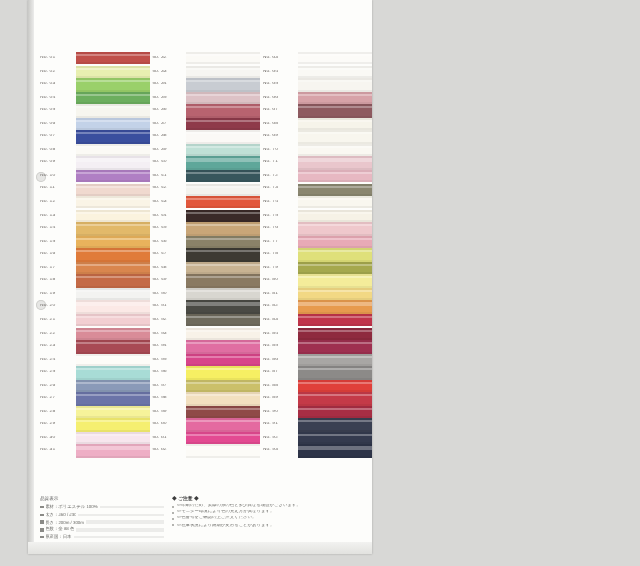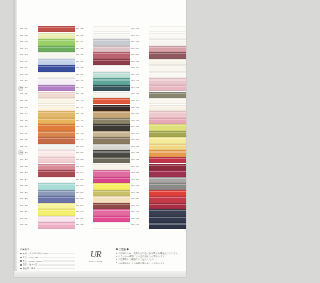"UR" div { html: <div> <div>UR</div> <div>FUJIX TIRE</div> </div> -> none }
